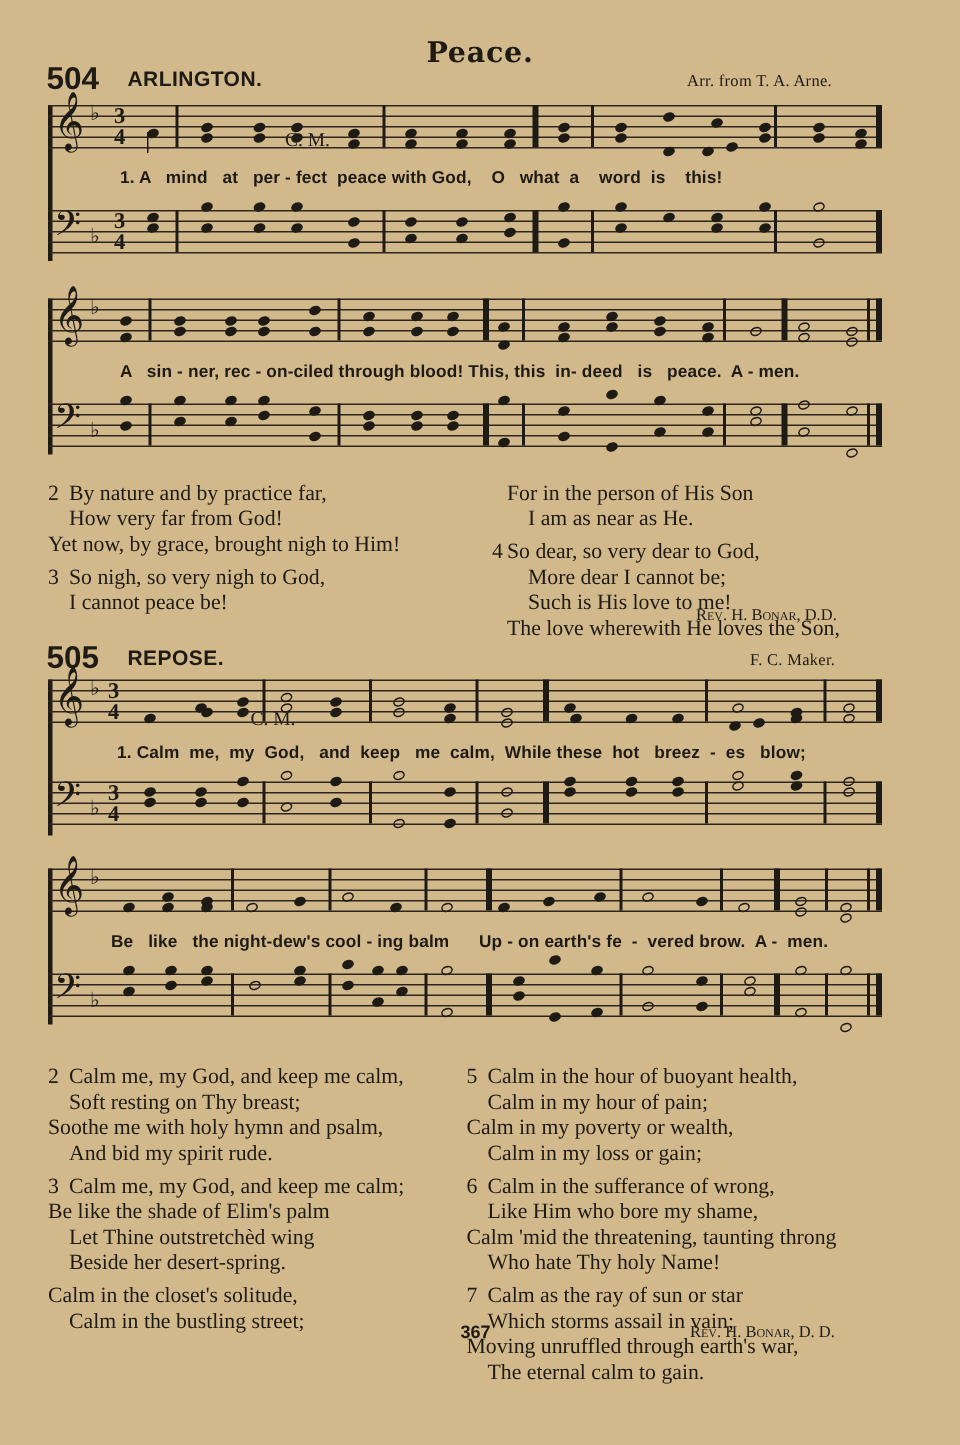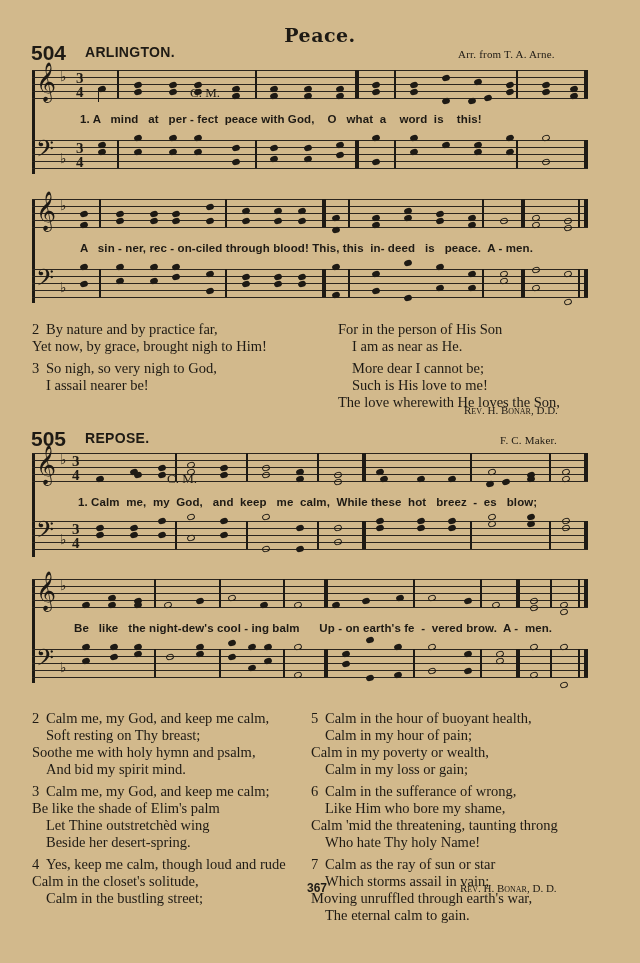"How very far from God!" div.l { html: none -> <div>How very far from God!</div> }
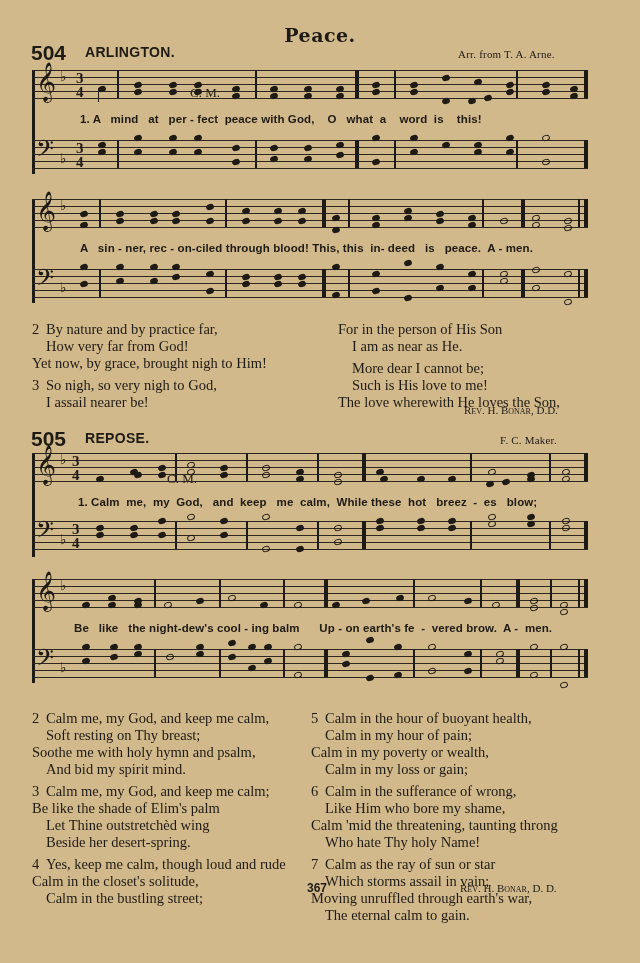"4 So dear, so very" div.l { html: none -> <div><span>4</span><span>So dear, so very dear to God,</span></div> }
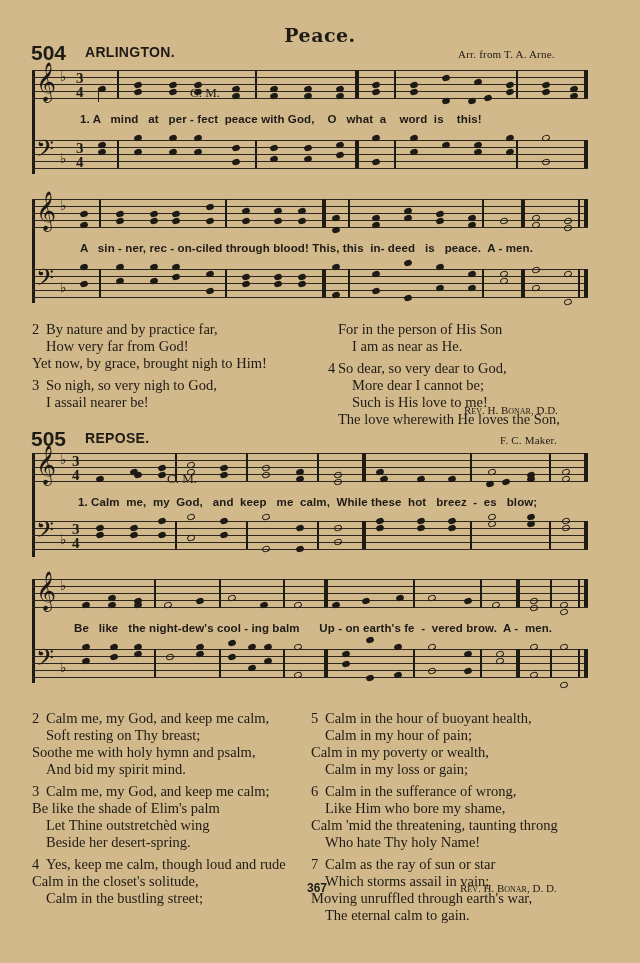"I assail nearer be!" div.l { text: assail nearer -> cannot peace }
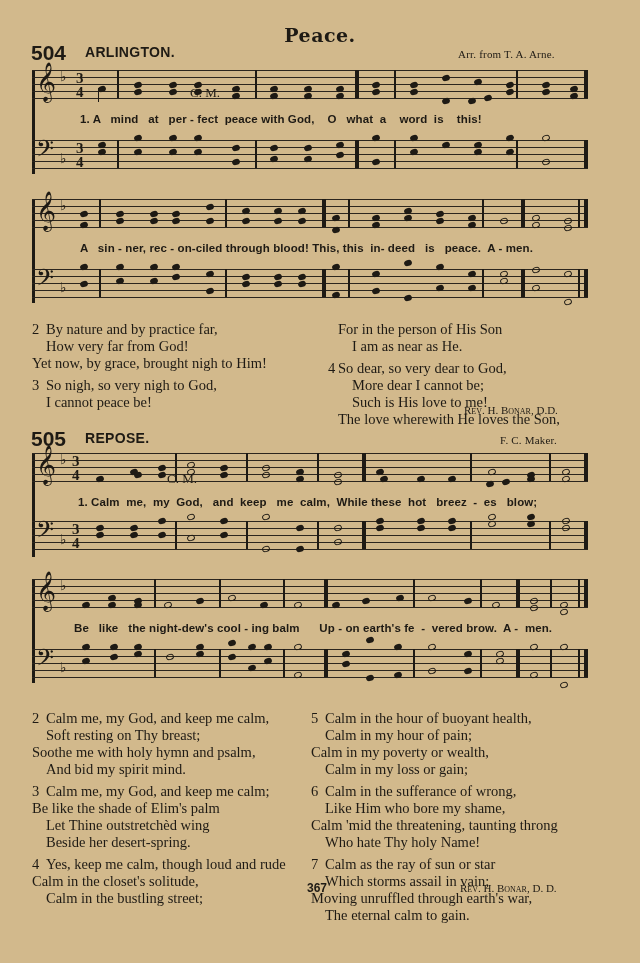"And bid my spirit mind." div.l { text: mind -> rude }
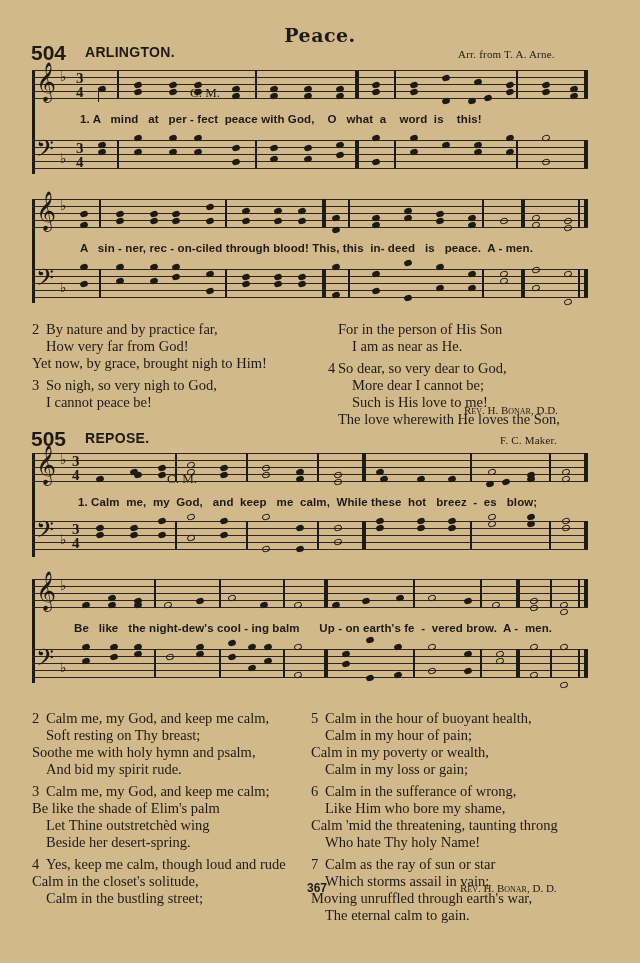"4 Yes, keep me calm," div.l { html: <div><span>4</span><span>Yes, keep me calm, though loud and rude</span></div> -> none }
